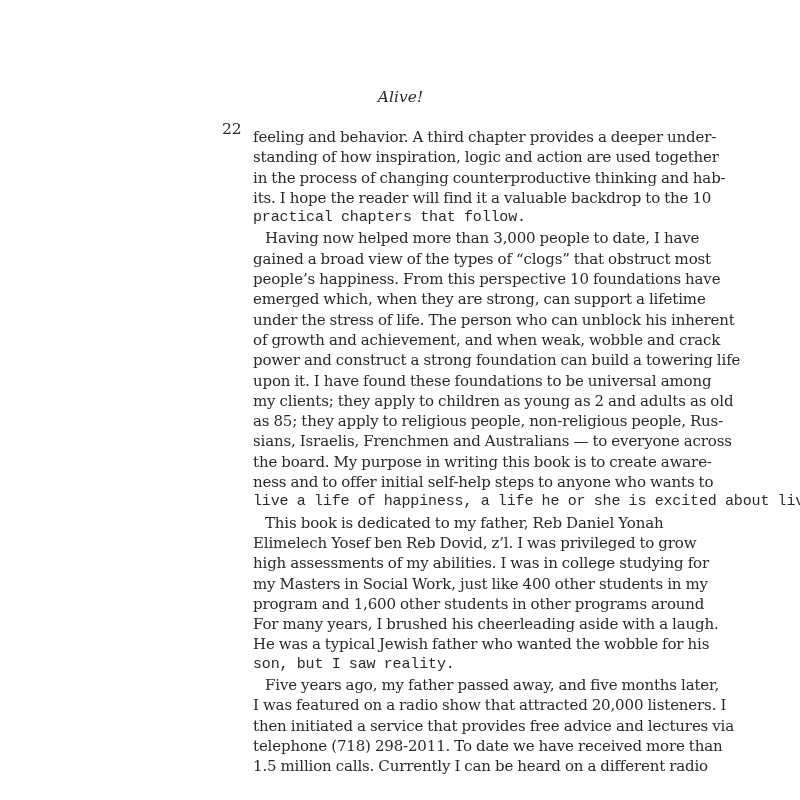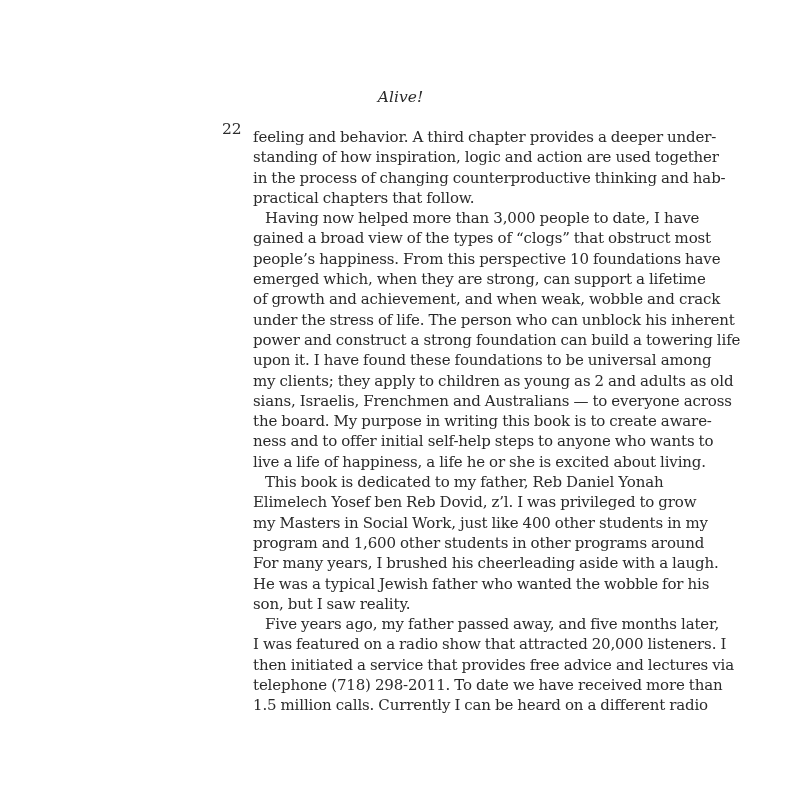"its. I hope the reader" span.line { html: none -> <span>its. I hope the reader will find it a valuable backdrop to the 10</span> }
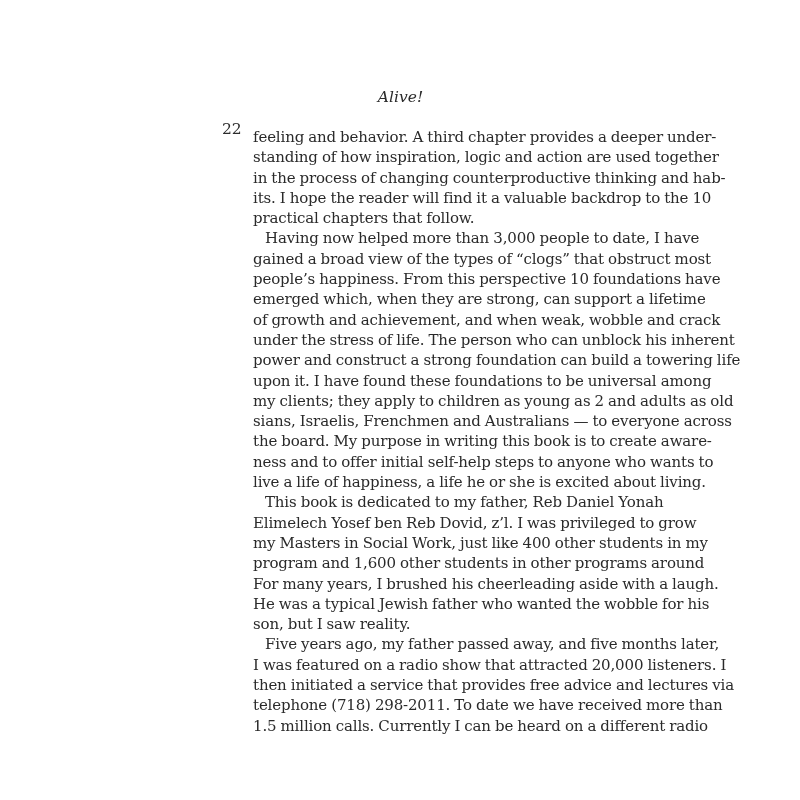"practical chapters that follow." .line.last { font-family: none -> Liberation Mono, monospace }
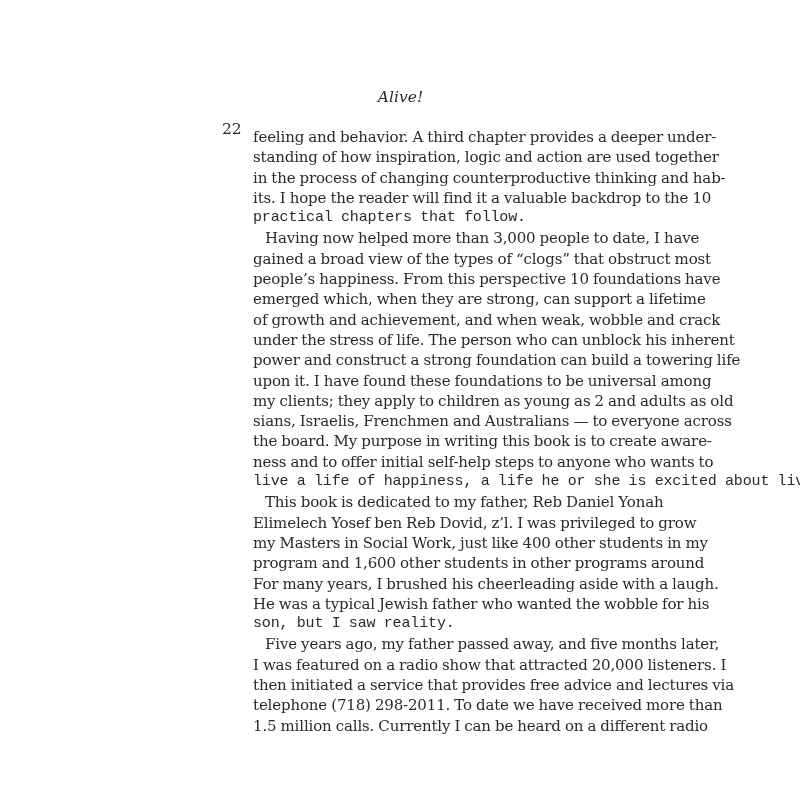"of growth and achievement, and" span.line { order: before "under the stress of life." -> after "under the stress of life." }
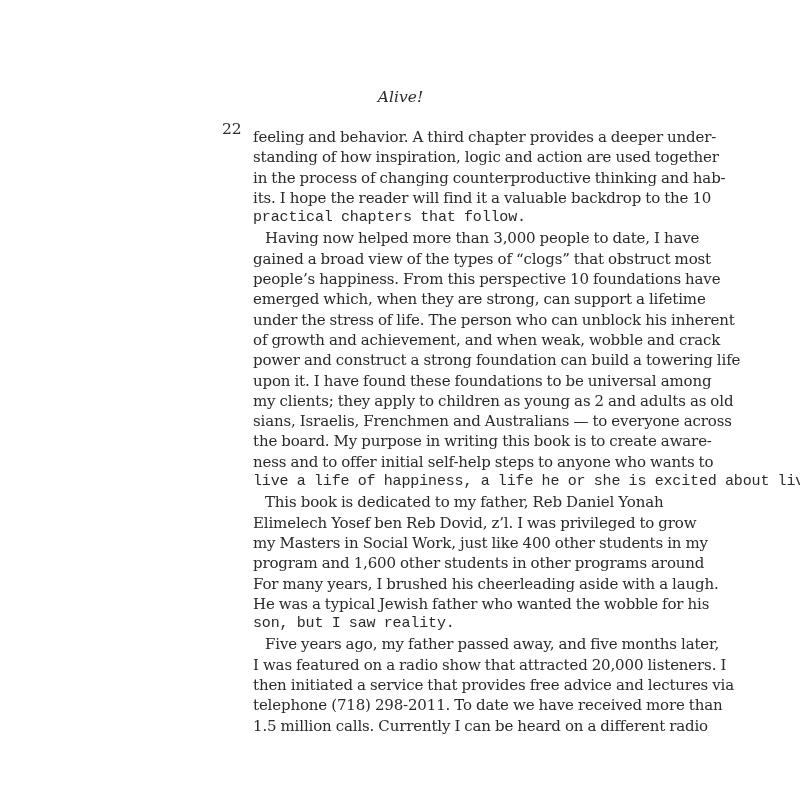"as 85; they apply to" span.line { html: none -> <span>as 85; they apply to religious people, non-religious people, Rus-</span> }
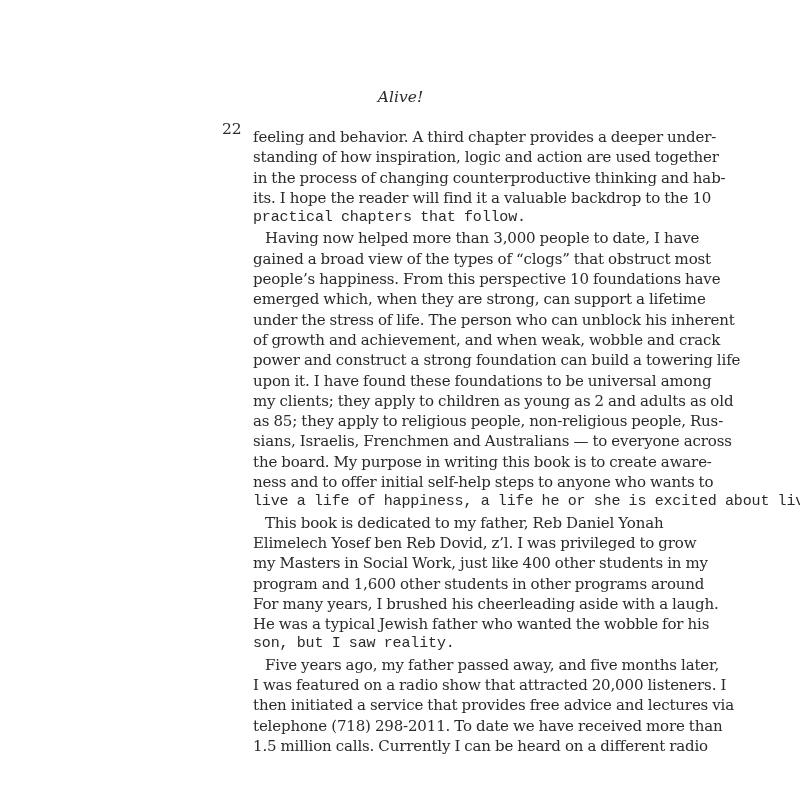"high assessments of my abilities." span.line { html: none -> <span>high assessments of my abilities. I was in college studying for</span> }
